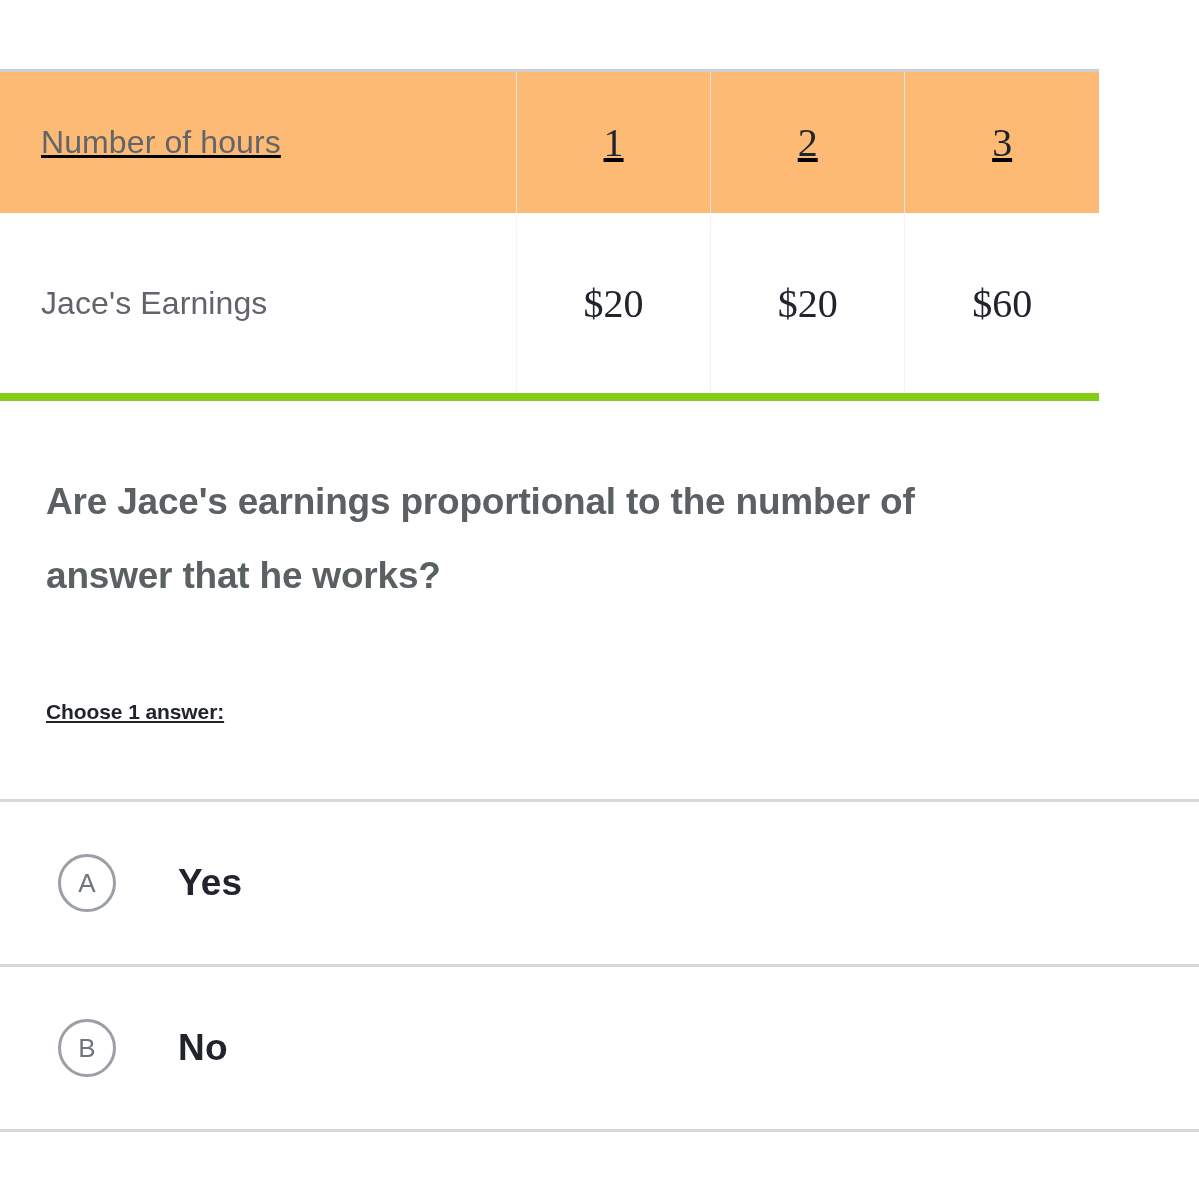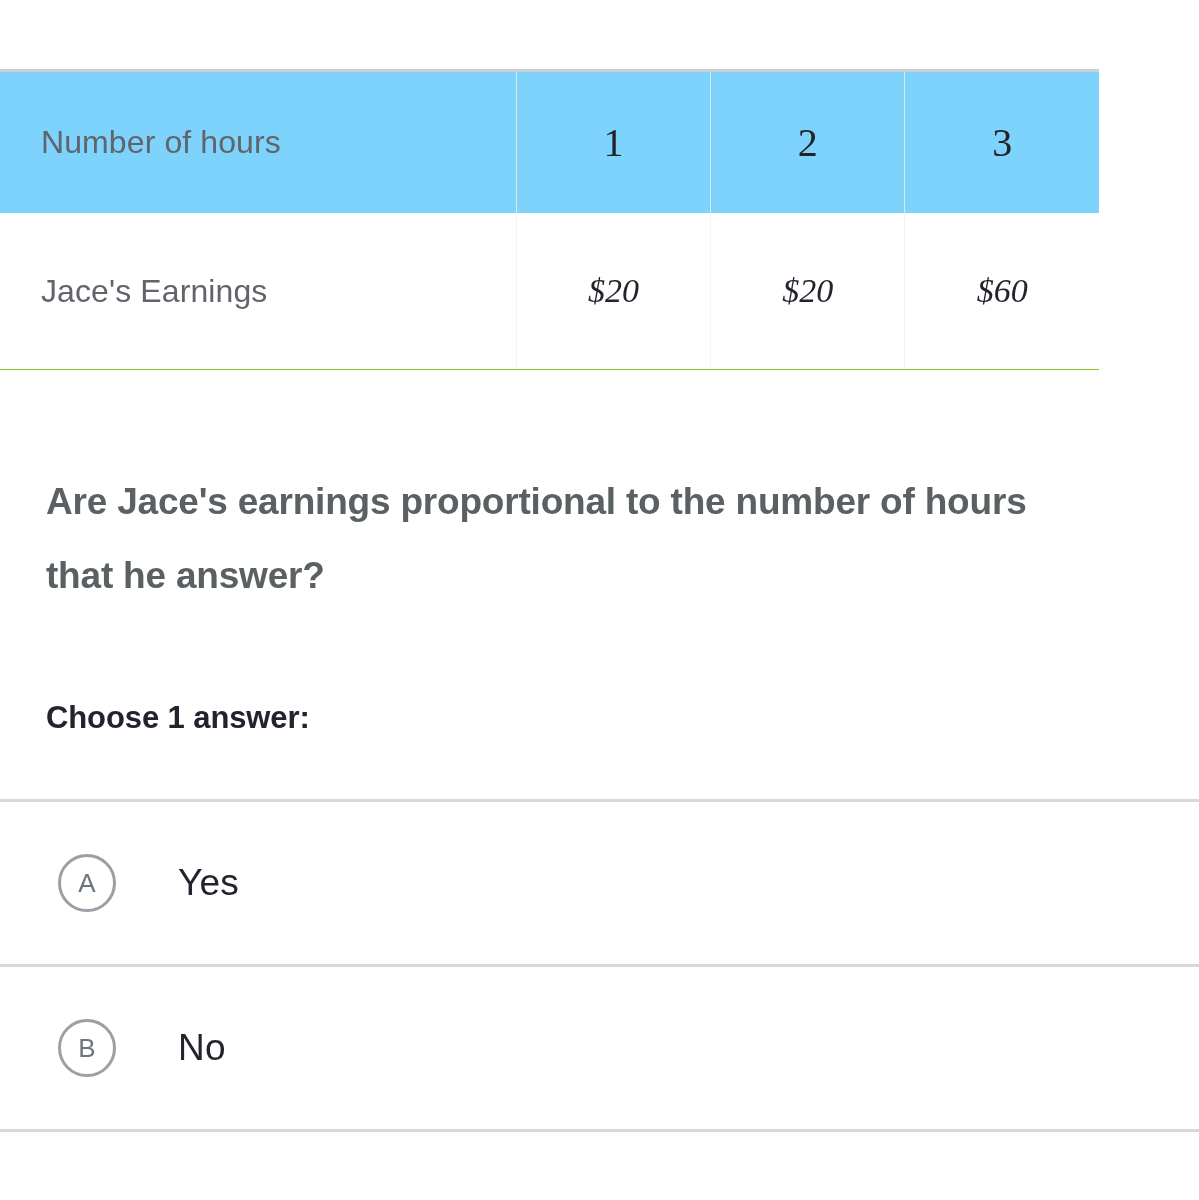"Number of hours" table.data-table thead tr { background: #7dd3fc -> #fdba74; text-decoration: none -> underline }
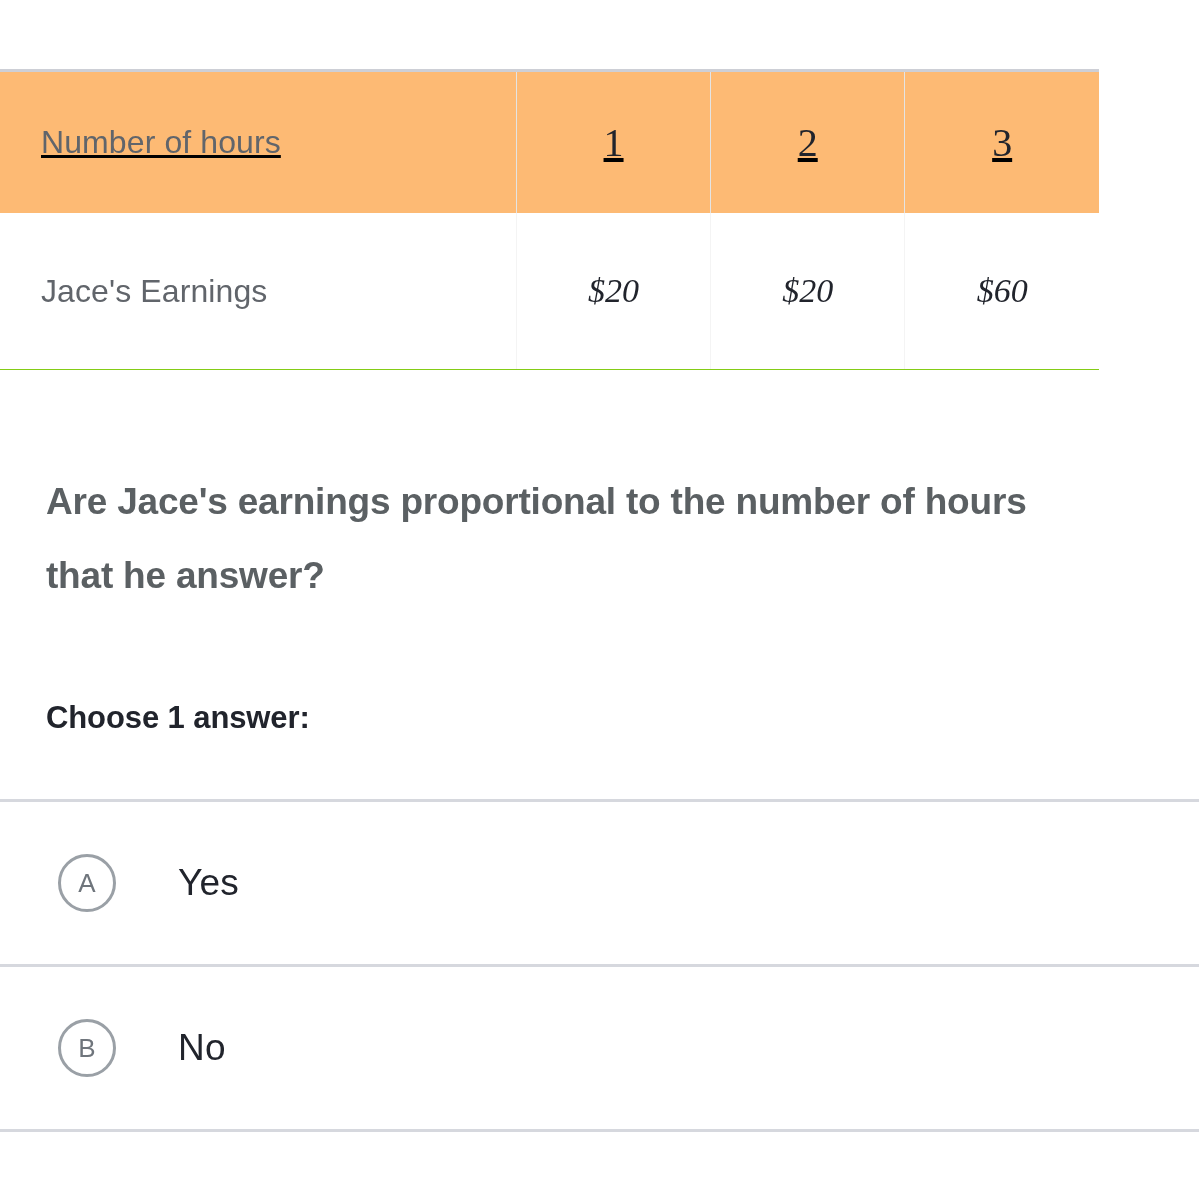"Jace's Earnings" table.data-table tbody td { border-bottom: 1px solid #84cc16 -> 8px solid #84cc16; padding: 4px -> 16px }
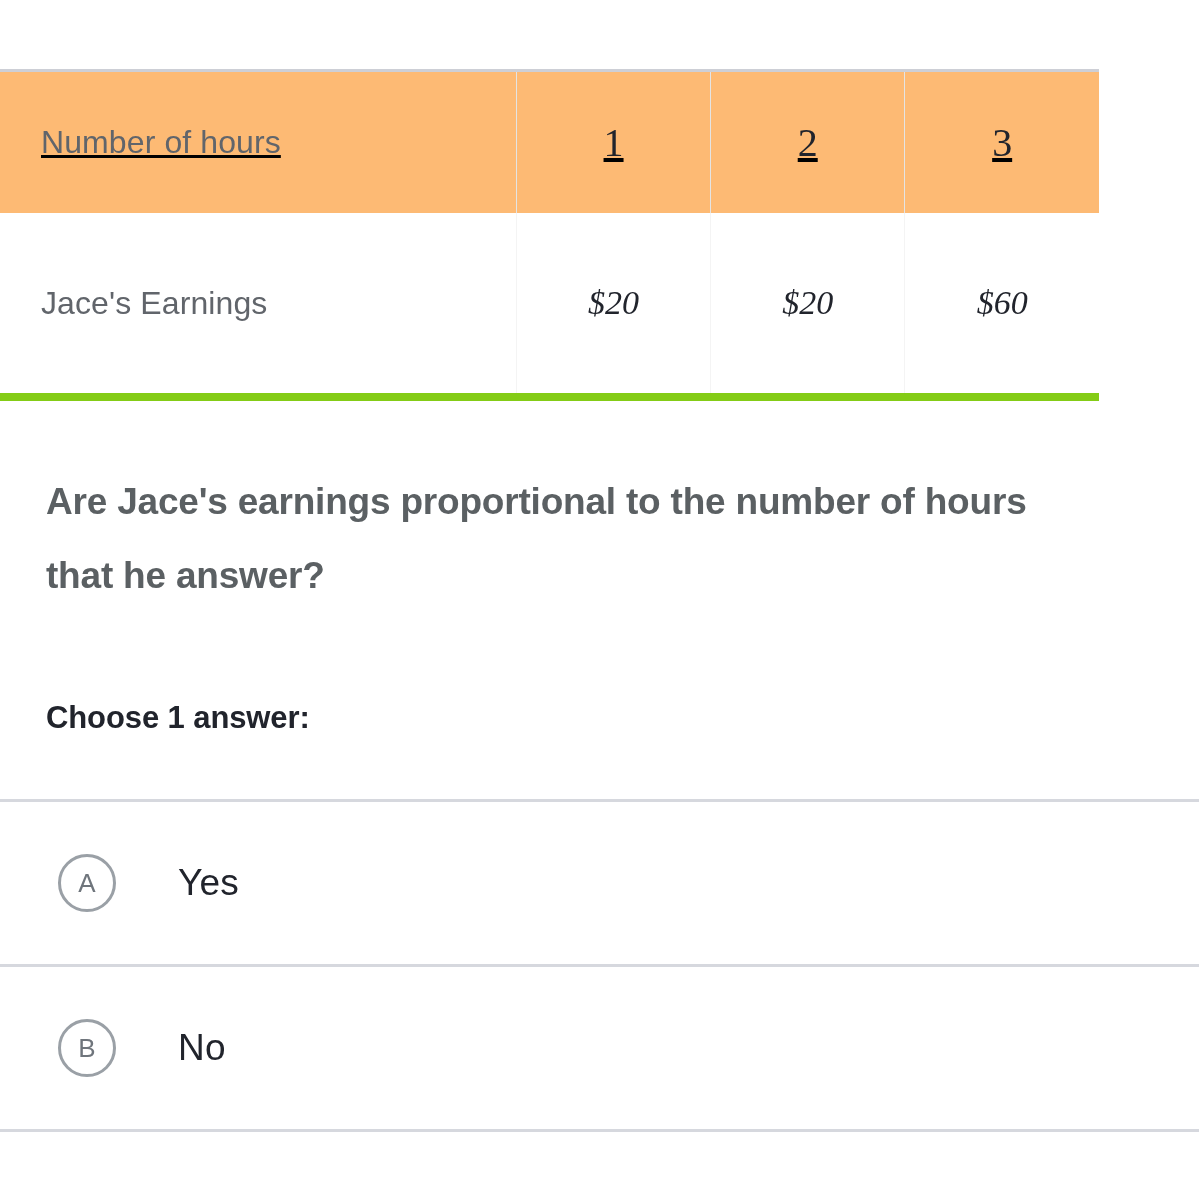"$20" .money-cell { font-size: 34px -> 40px; font-style: italic -> none }
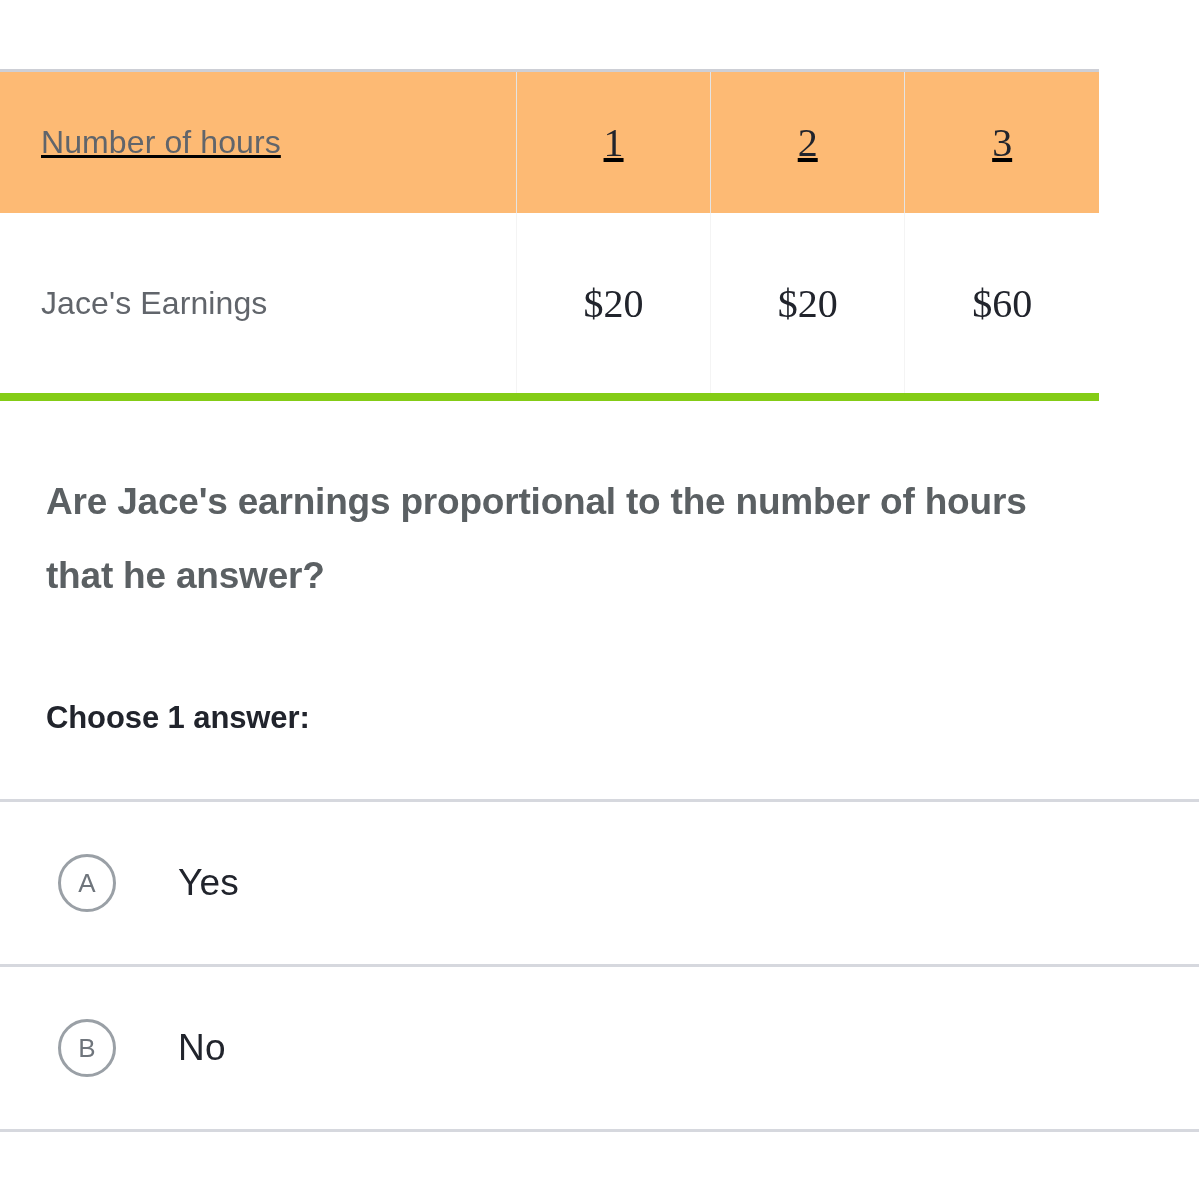"Are Jace's earnings proportional to" div.question { text: hours that he answer -> answer that he works }
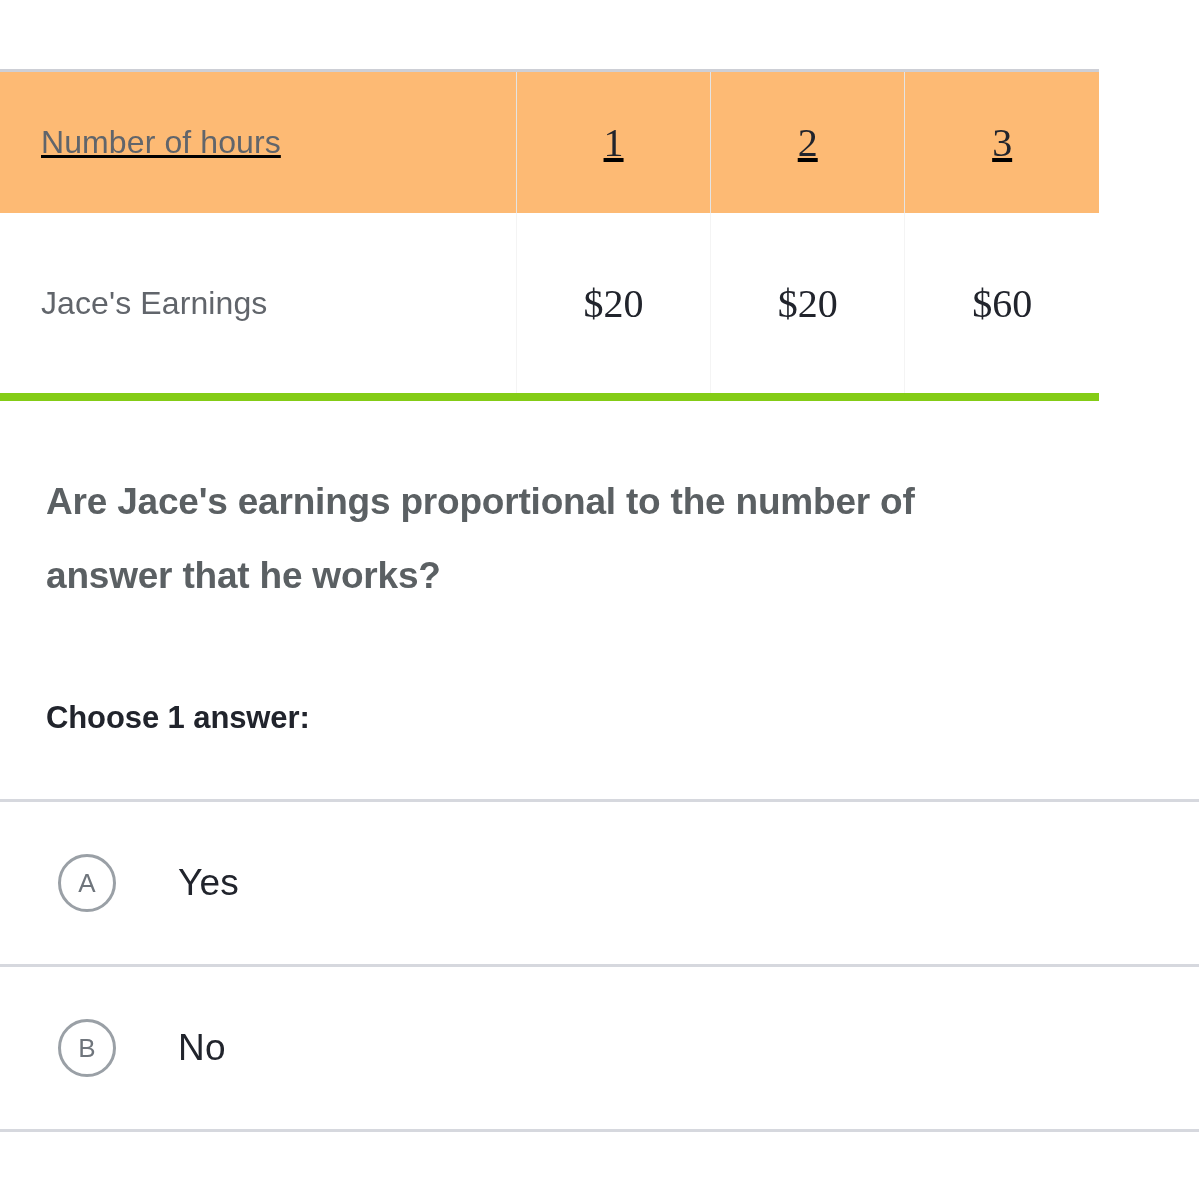"Choose 1 answer:" .choose-prompt { font-size: 31px -> 21px; text-decoration: none -> underline }
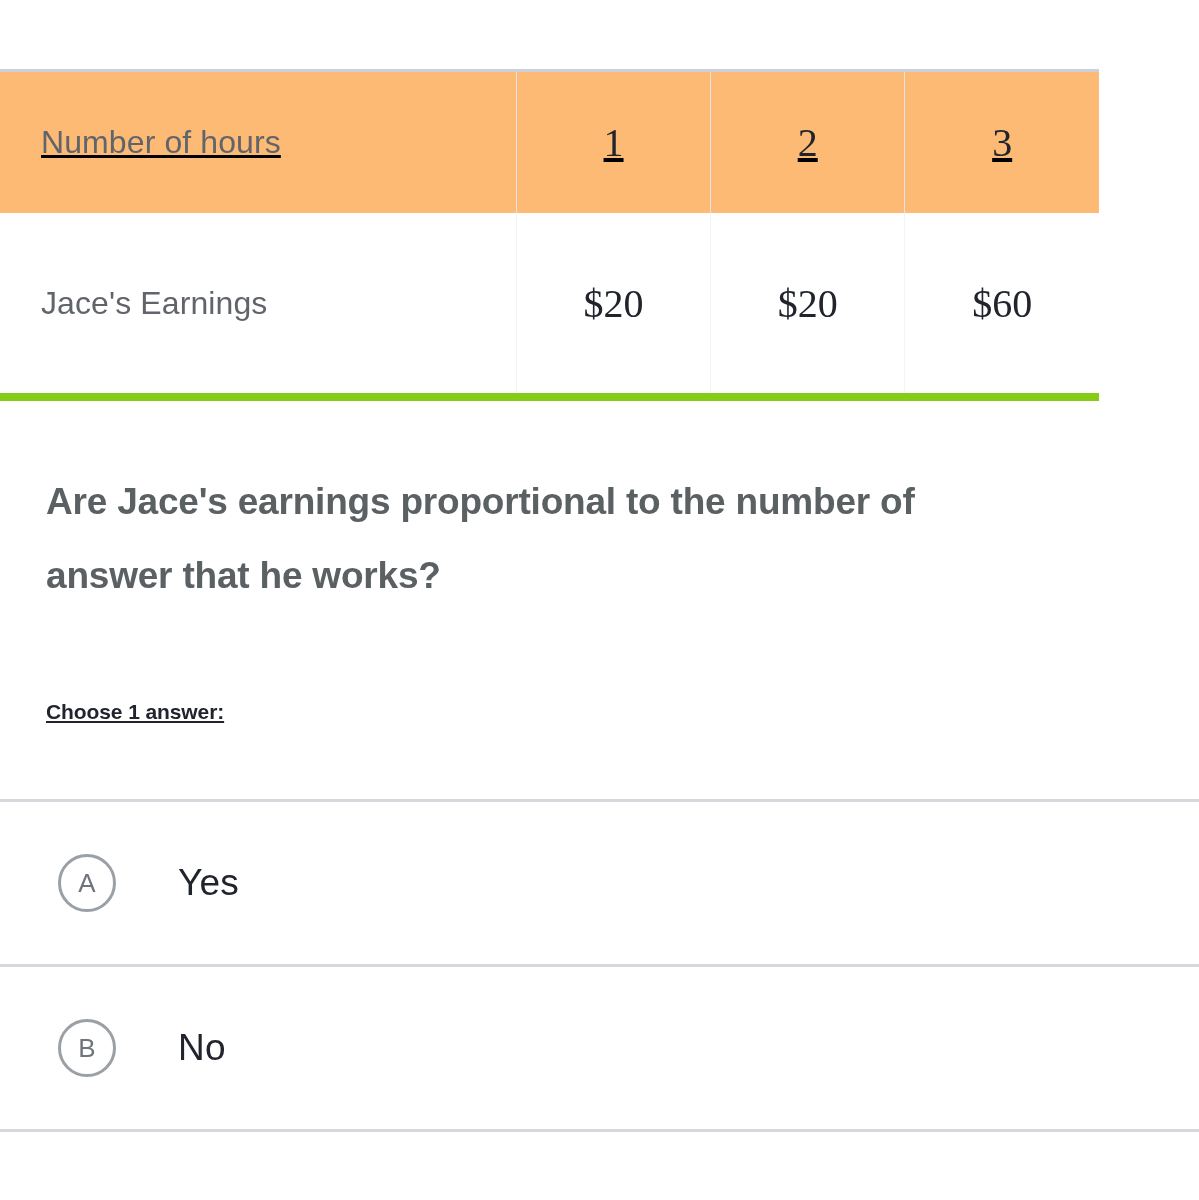"Yes" .answer-text { font-weight: 400 -> 700 }
